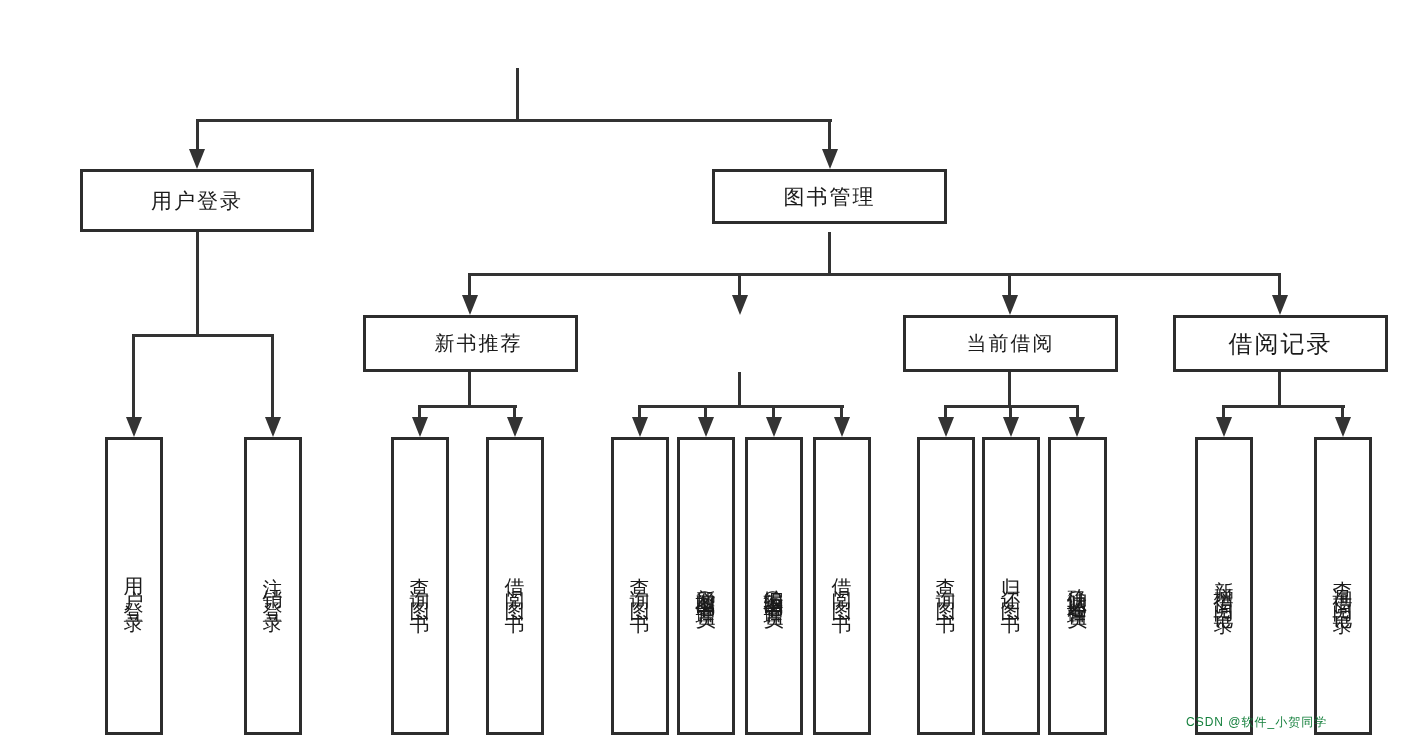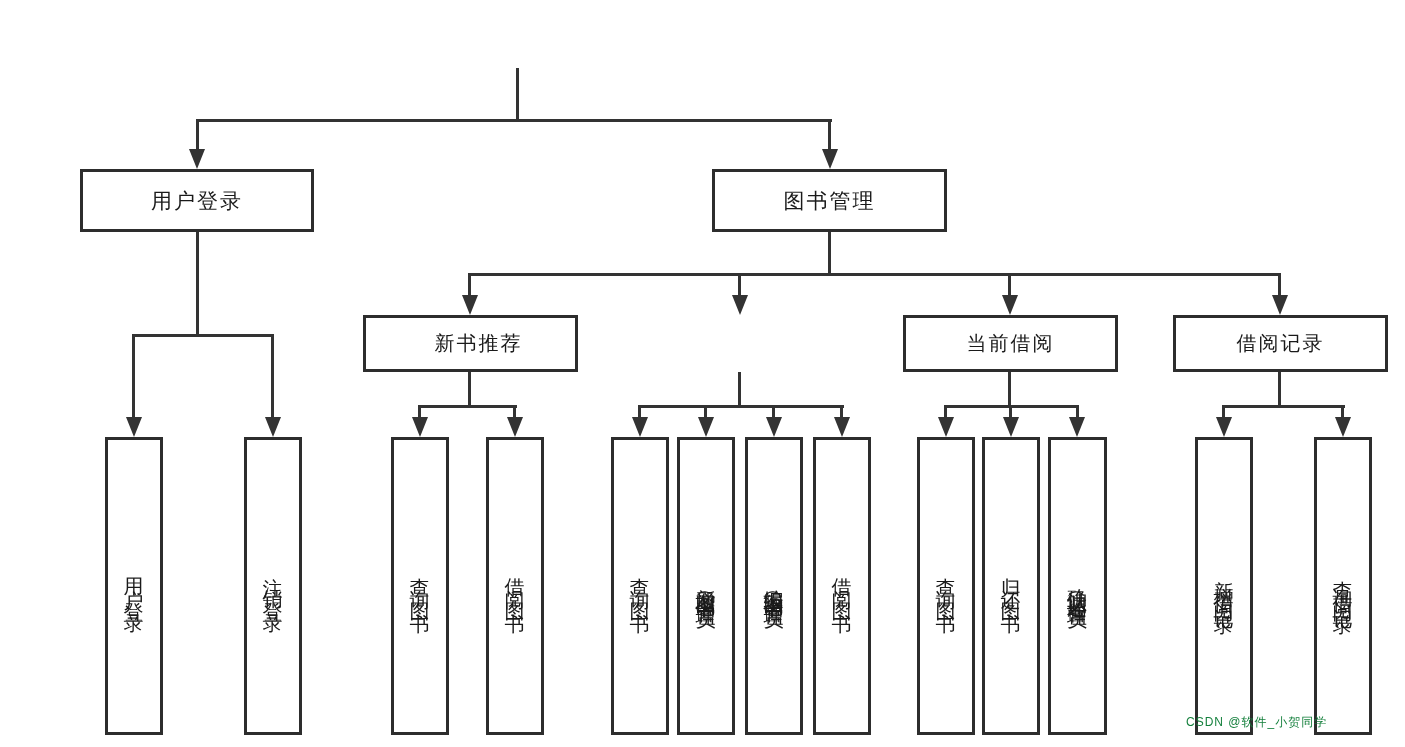"图书管理" div.box { height: 63px -> 55px }
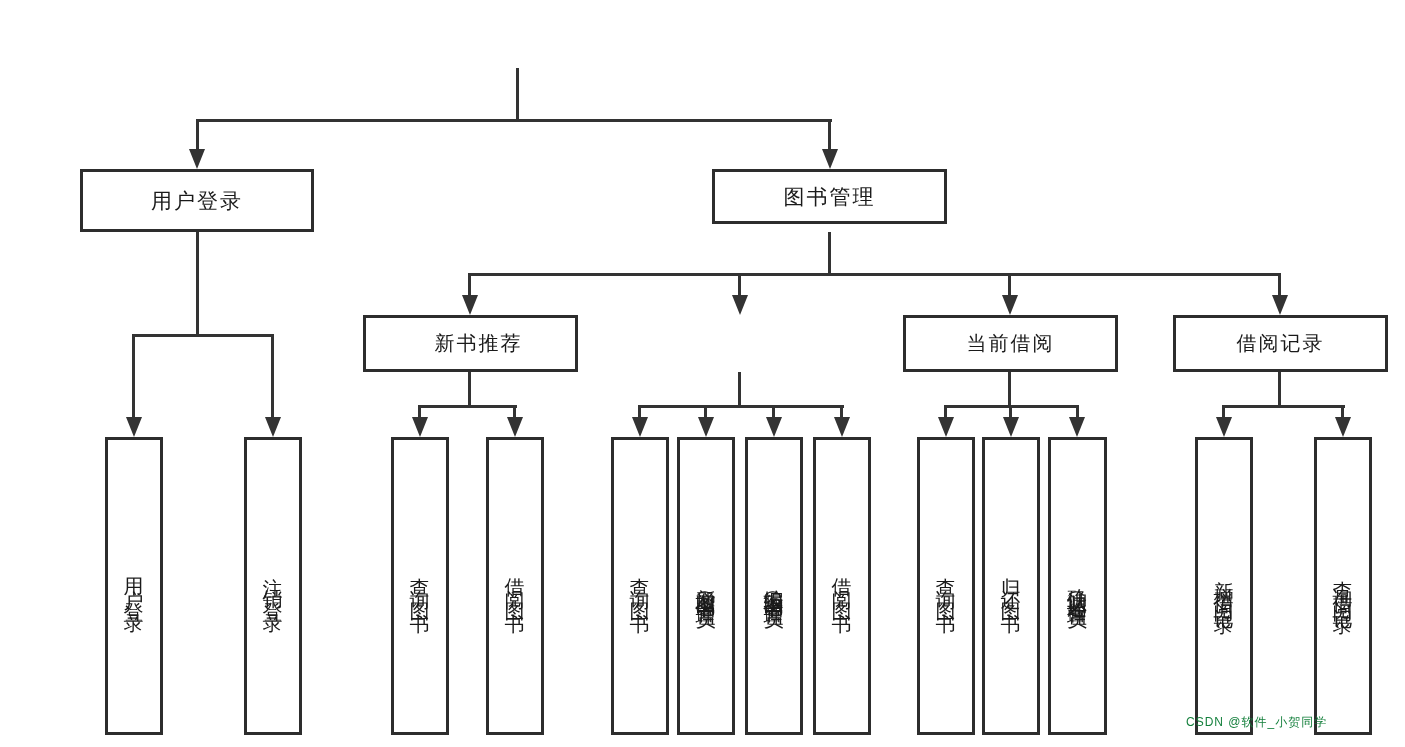"借阅记录" span.hlabel { font-size: 20px -> 24px }
